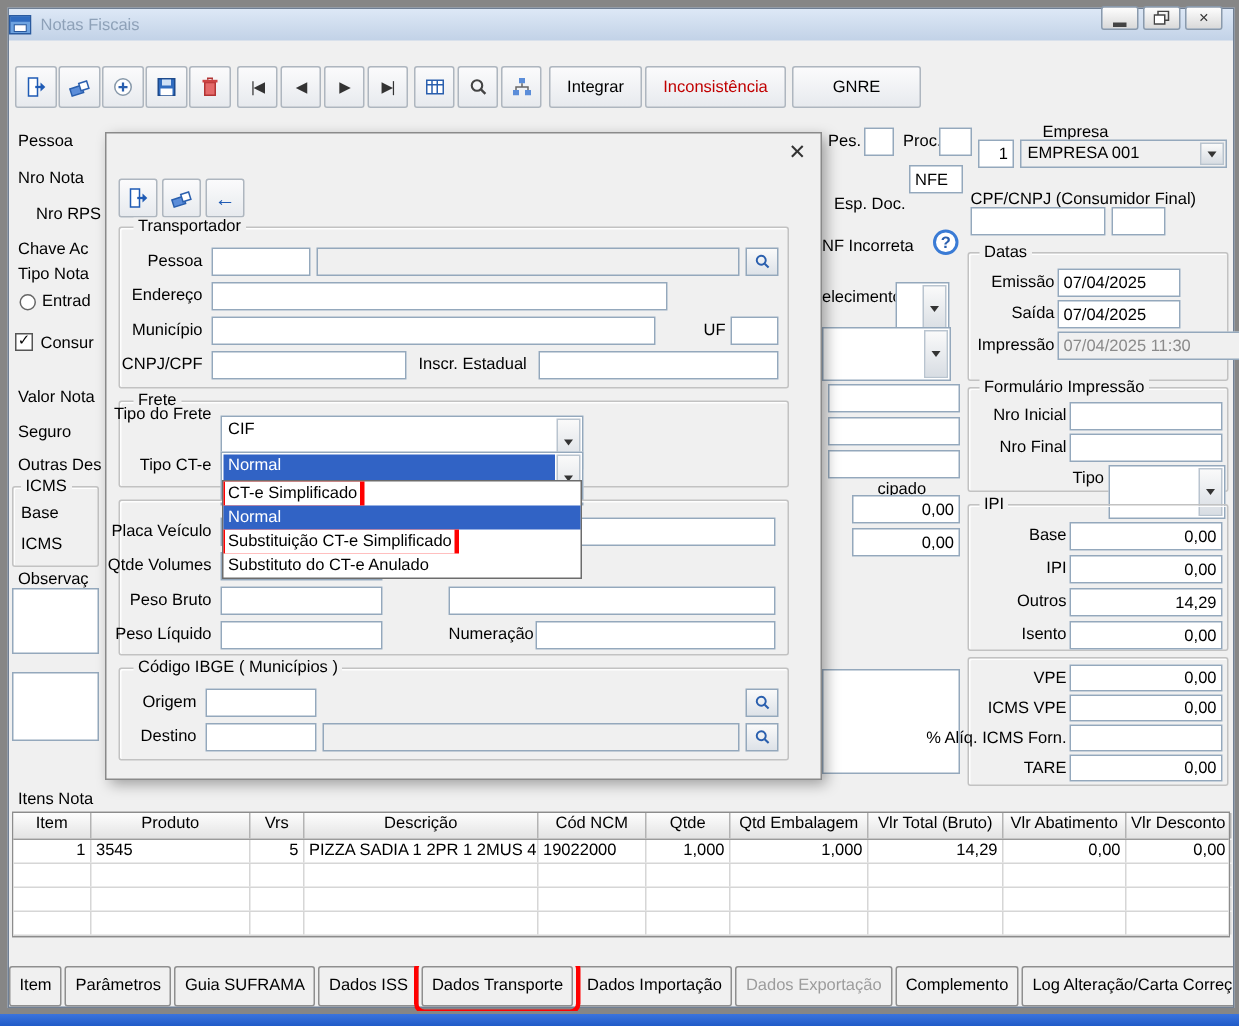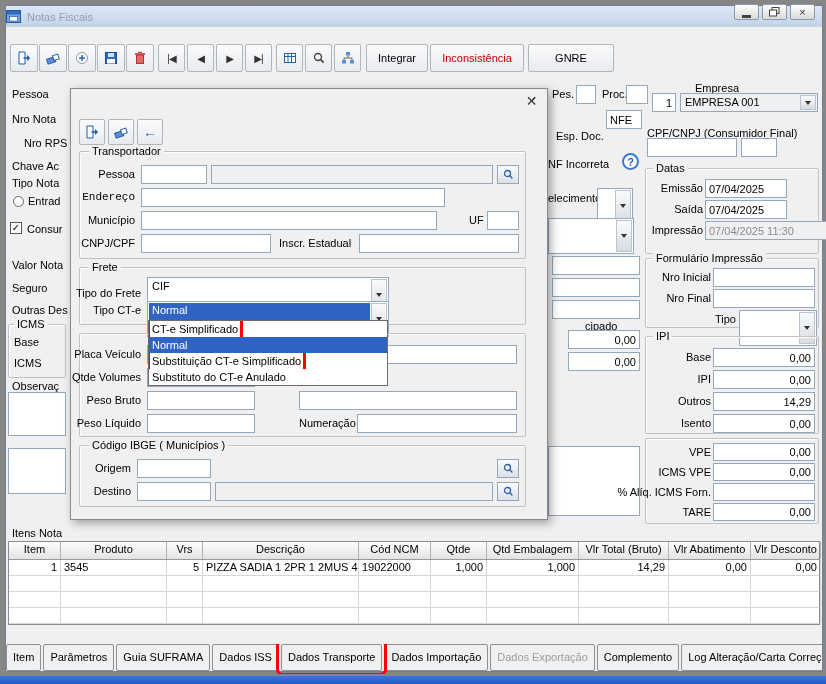"Endereço" span.lblr { font-family: Liberation Mono, monospace -> none }
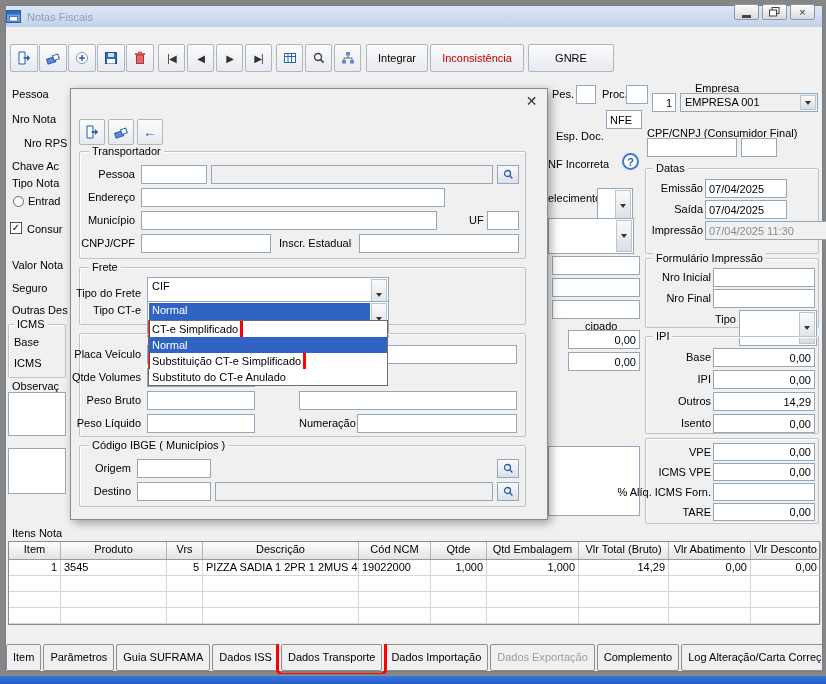"Tipo do Frete" span.lblr { top: 198px -> 181px }
